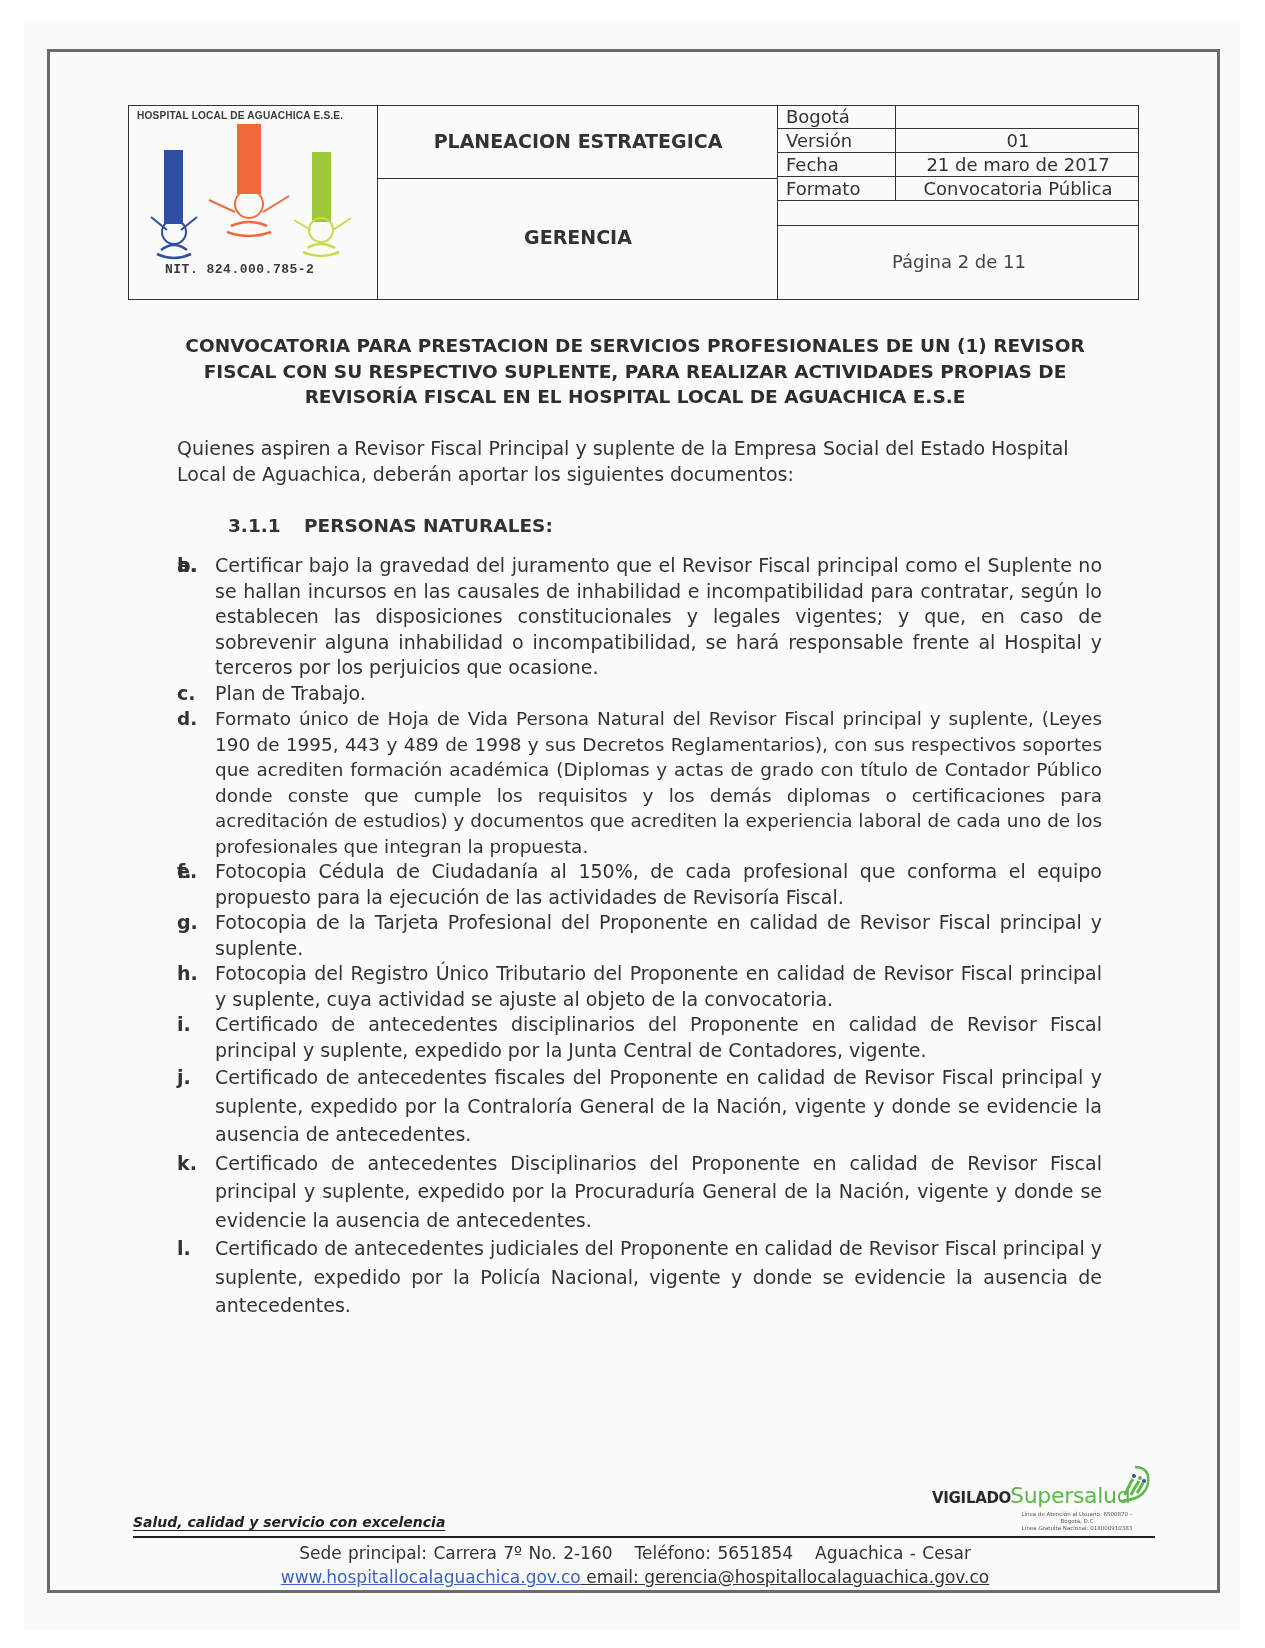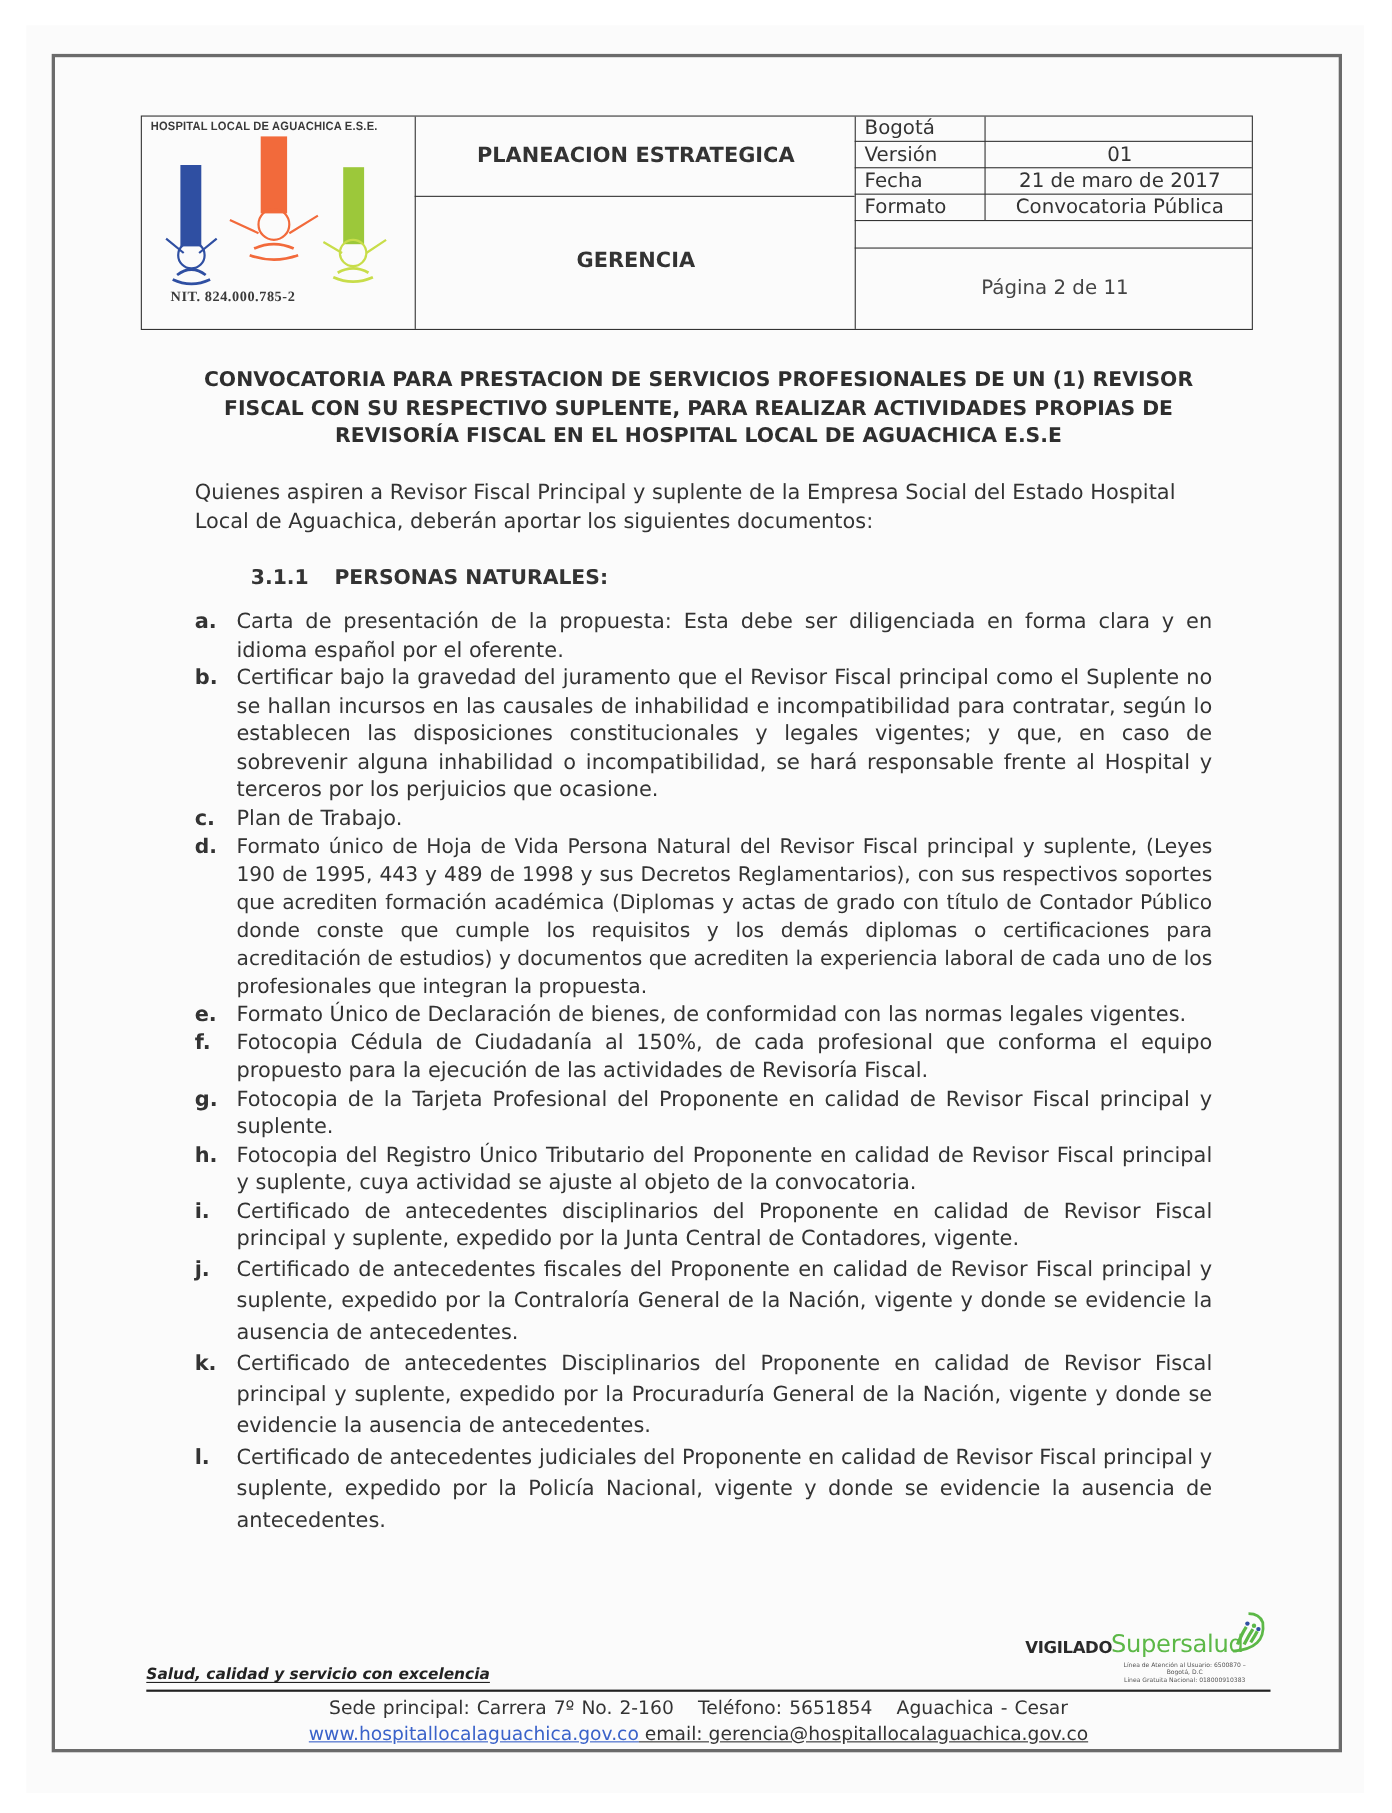"NIT. 824.000.785-2" .logo-nit { font-family: Liberation Serif, serif -> Liberation Mono, monospace; left: 26px -> 36px }
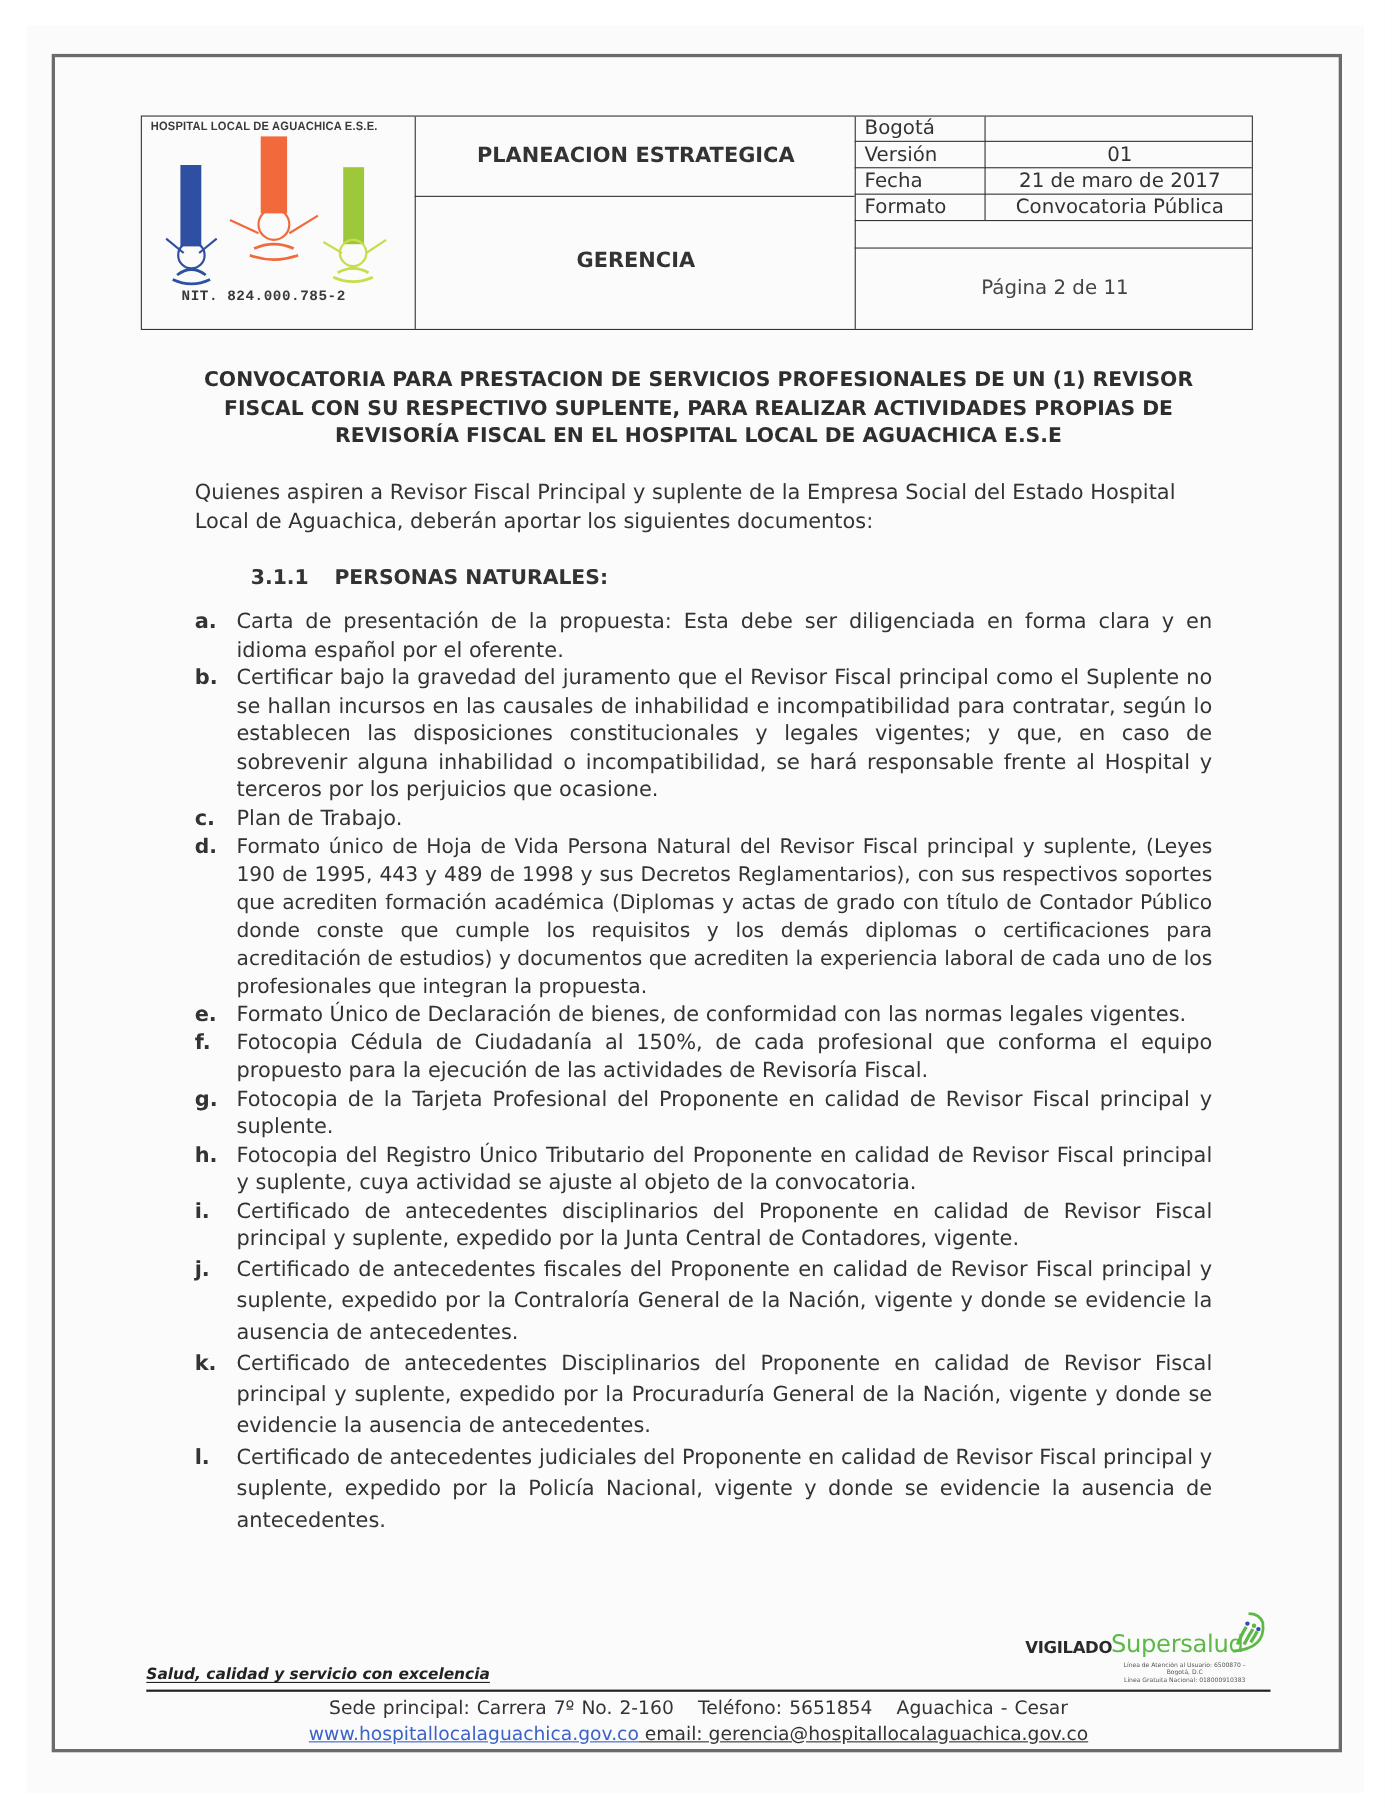"Carta de presentación de la" span { html: <span>Carta de presentación de la propuesta: Esta debe ser diligenciada en forma clara y en idioma español por el oferente.</span> -> none }
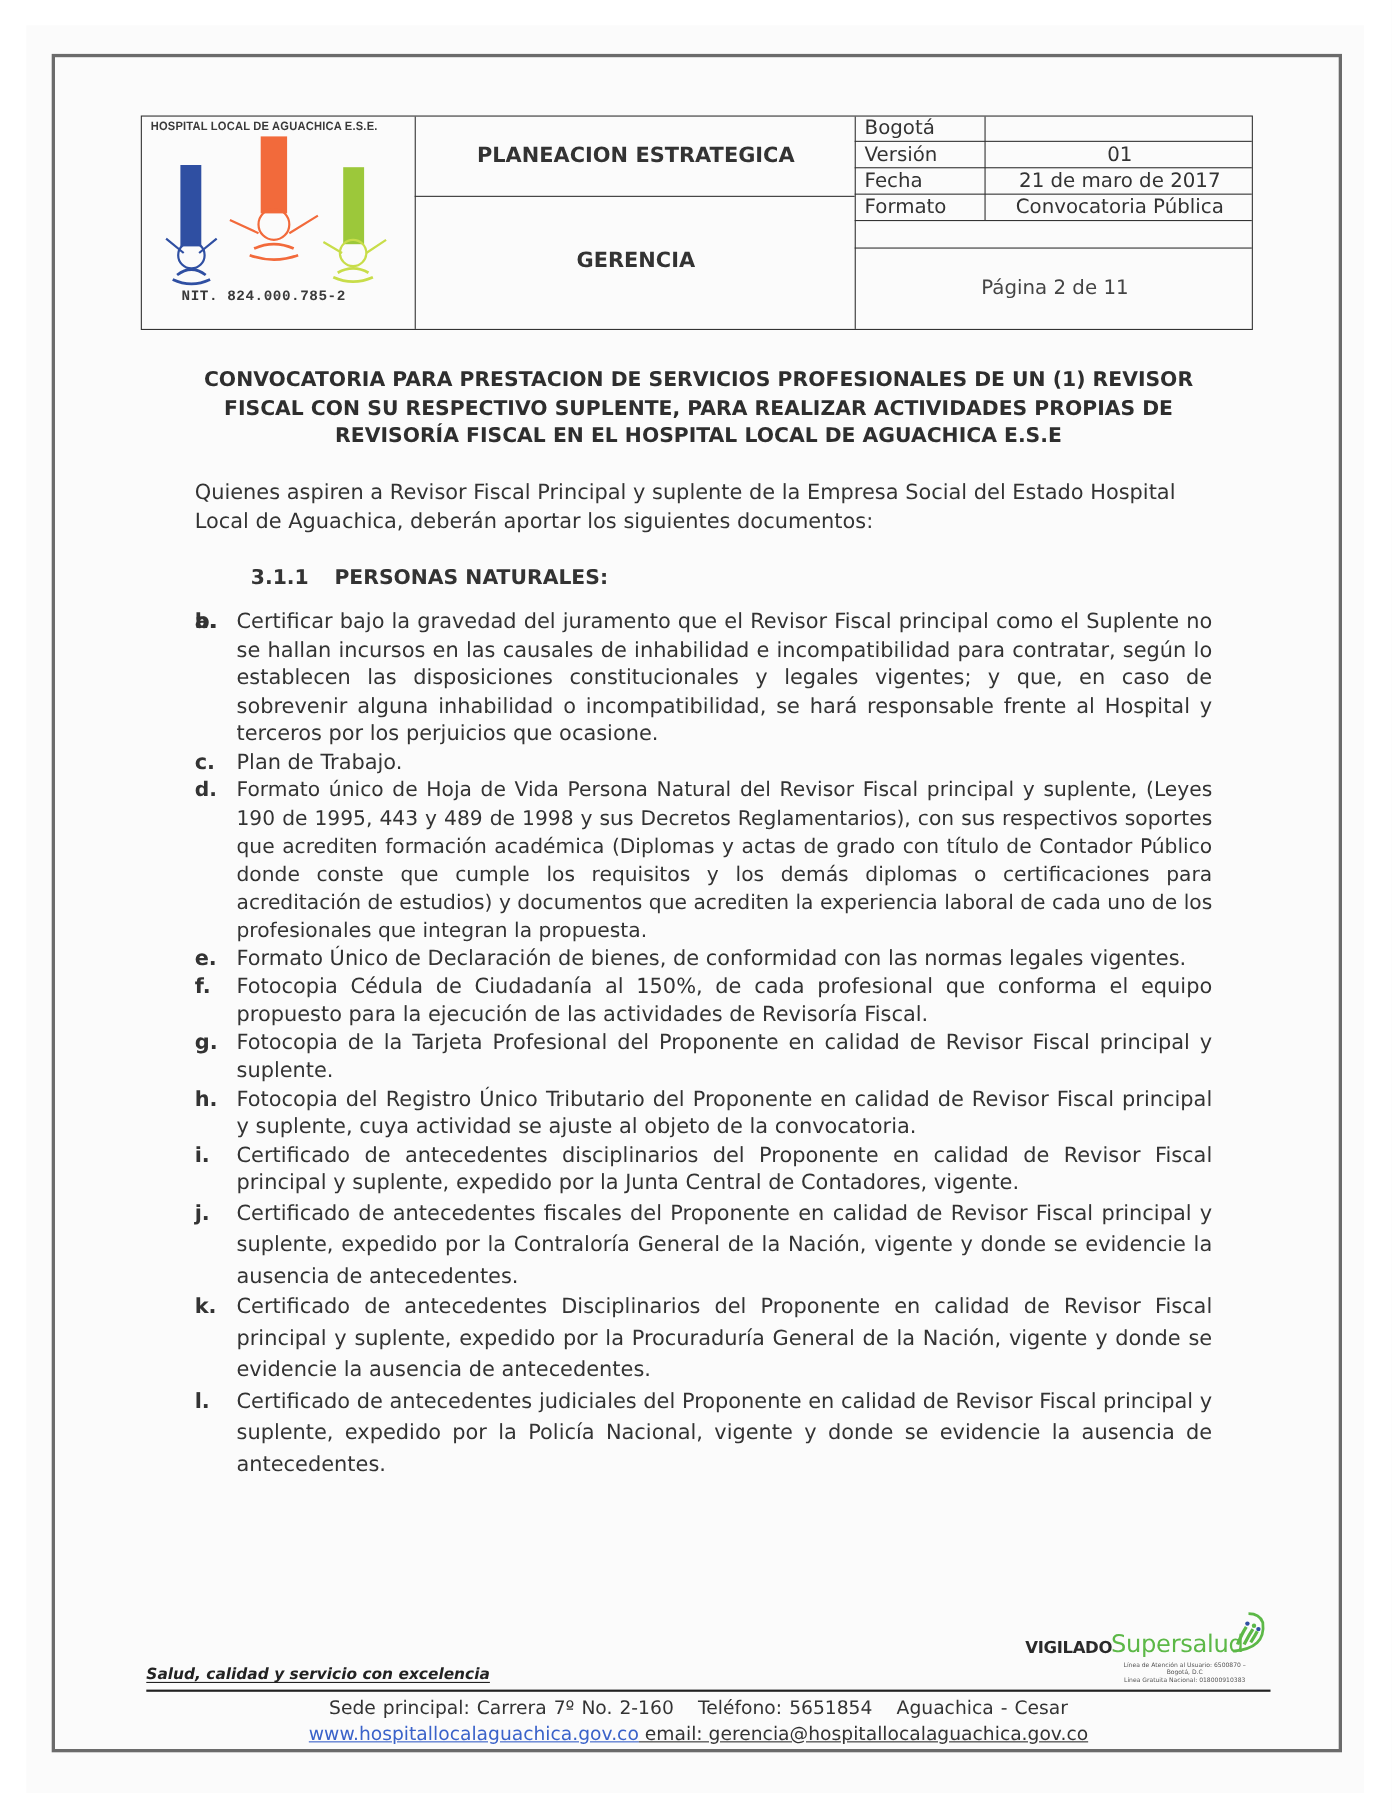"Formato Único de Declaración de" span { html: <span>Formato Único de Declaración de bienes, de conformidad con las normas legales vigentes.</span> -> none }
